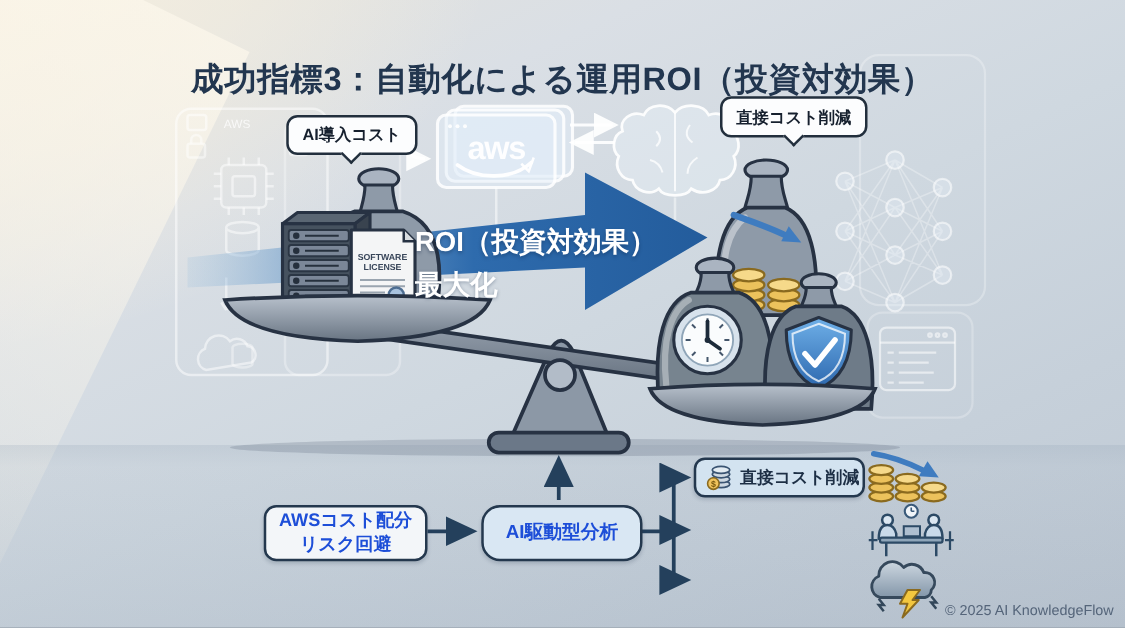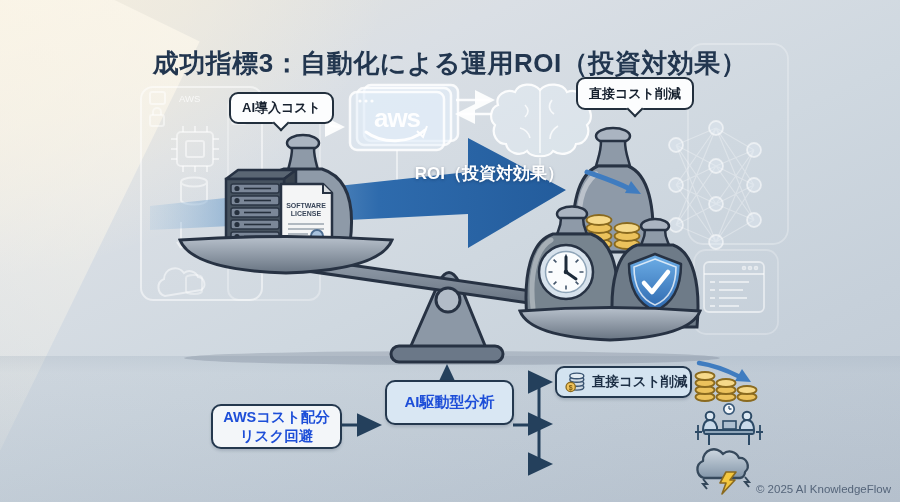"ROI（投資対効果）" .roi-text { font-size: 17px -> 22px; text-align: right -> left; top: 161px -> 177px }
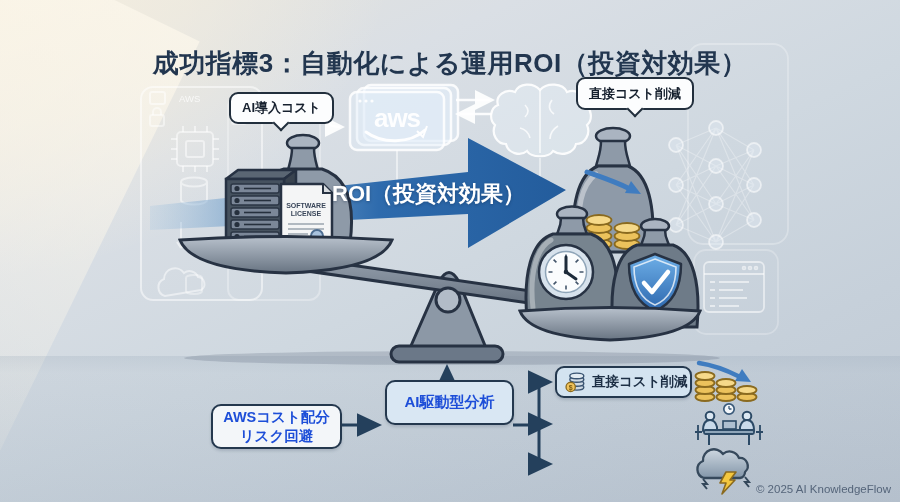"最大化" span { html: none -> <span>最大化</span> }
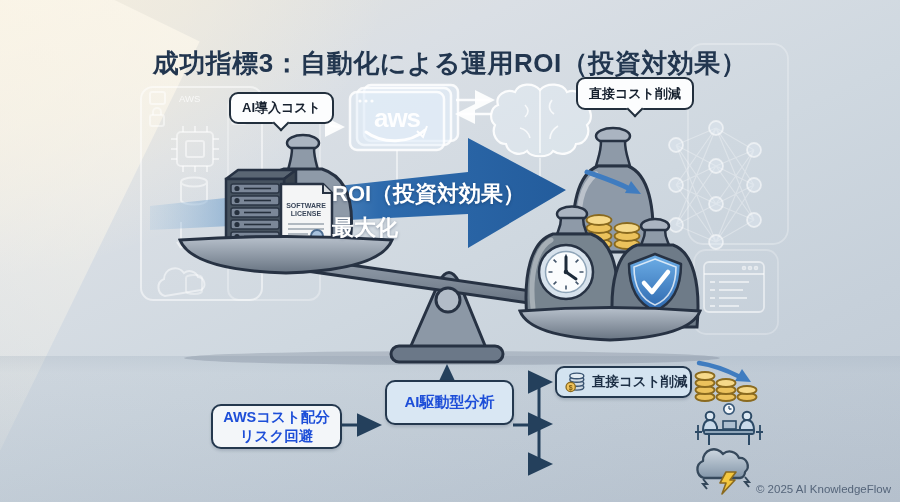"AI駆動型分析" .analysis-box { border-radius: none -> 15px; top: 380px -> 404px }
